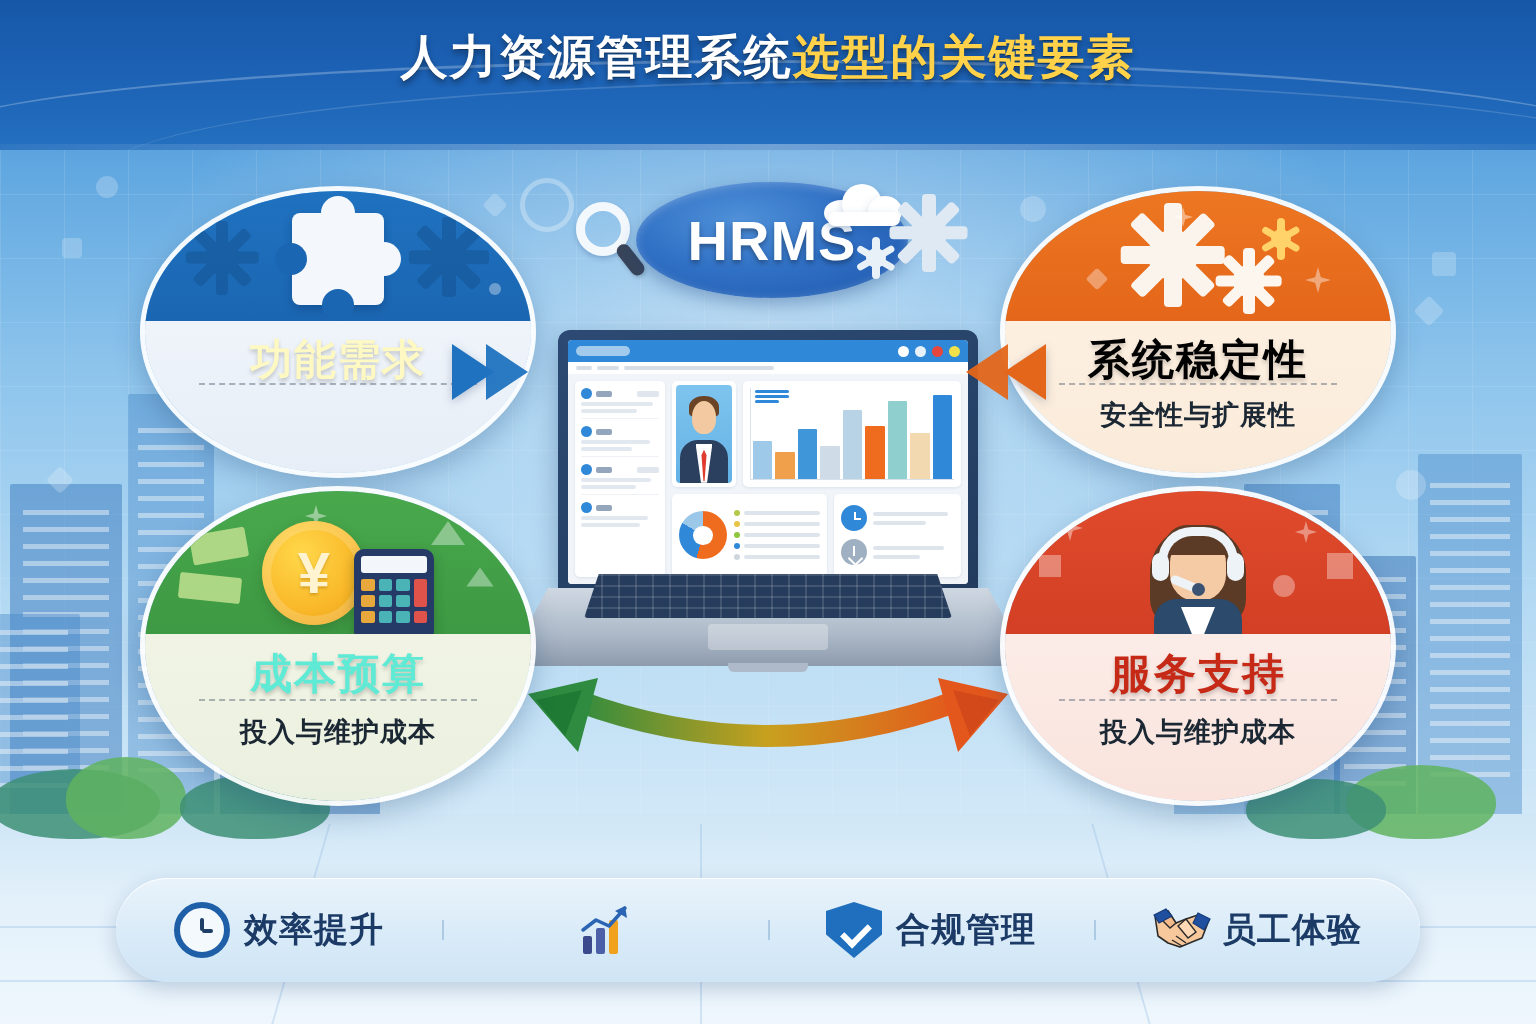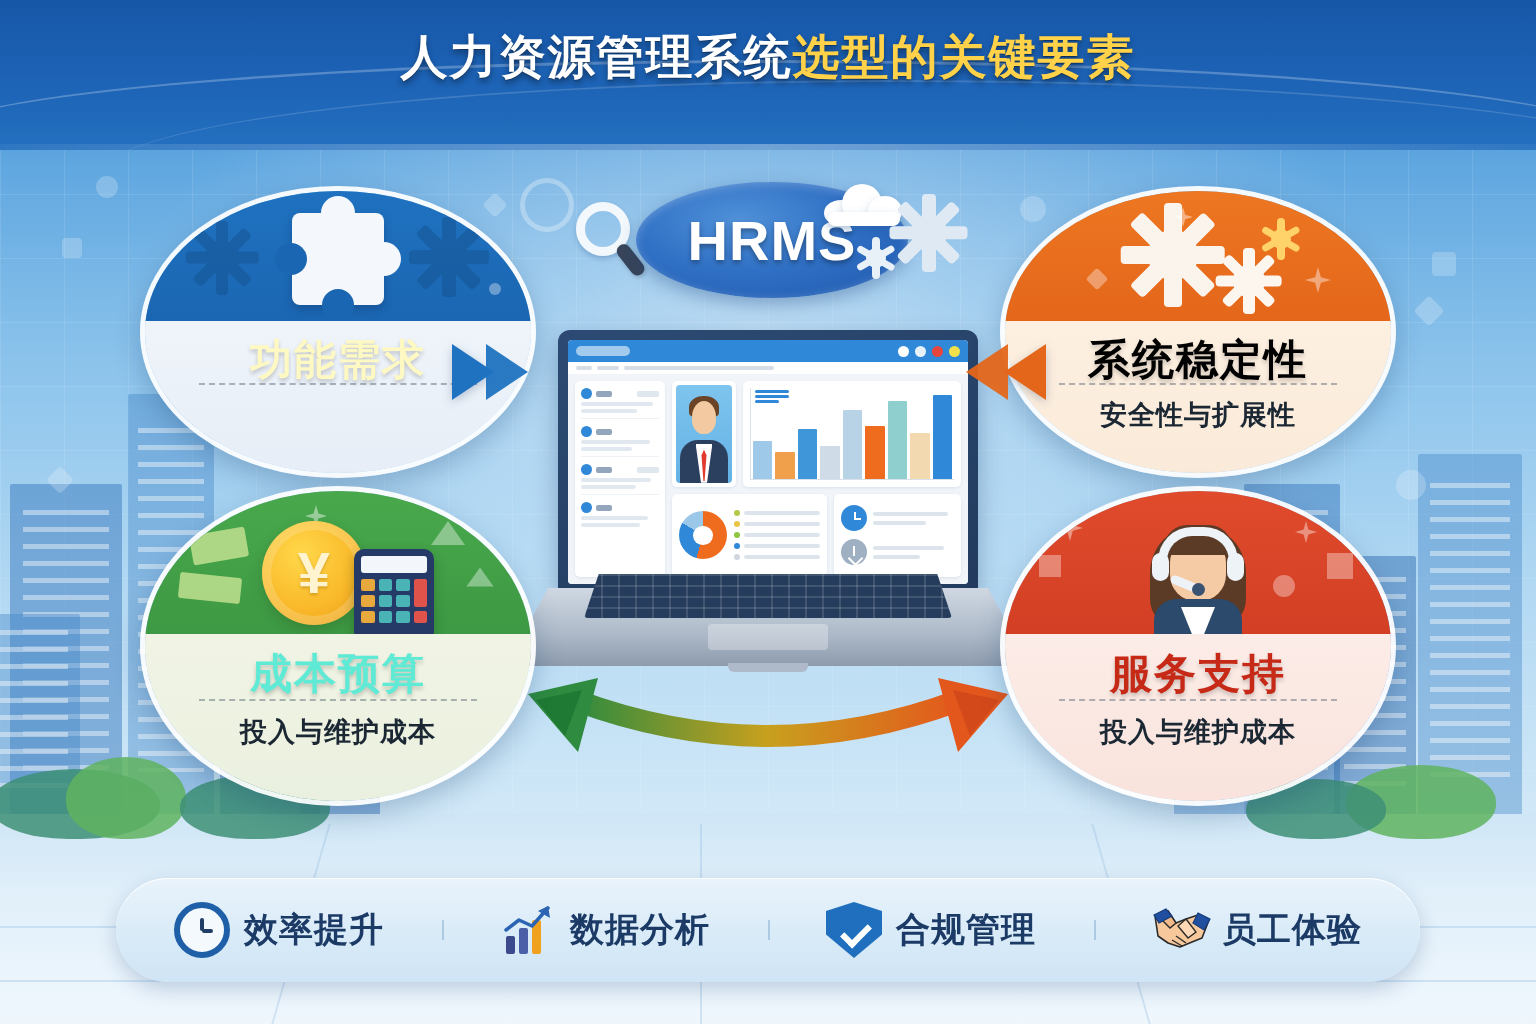"数据分析" div.flabel { html: <div>数据分析</div> -> none }
